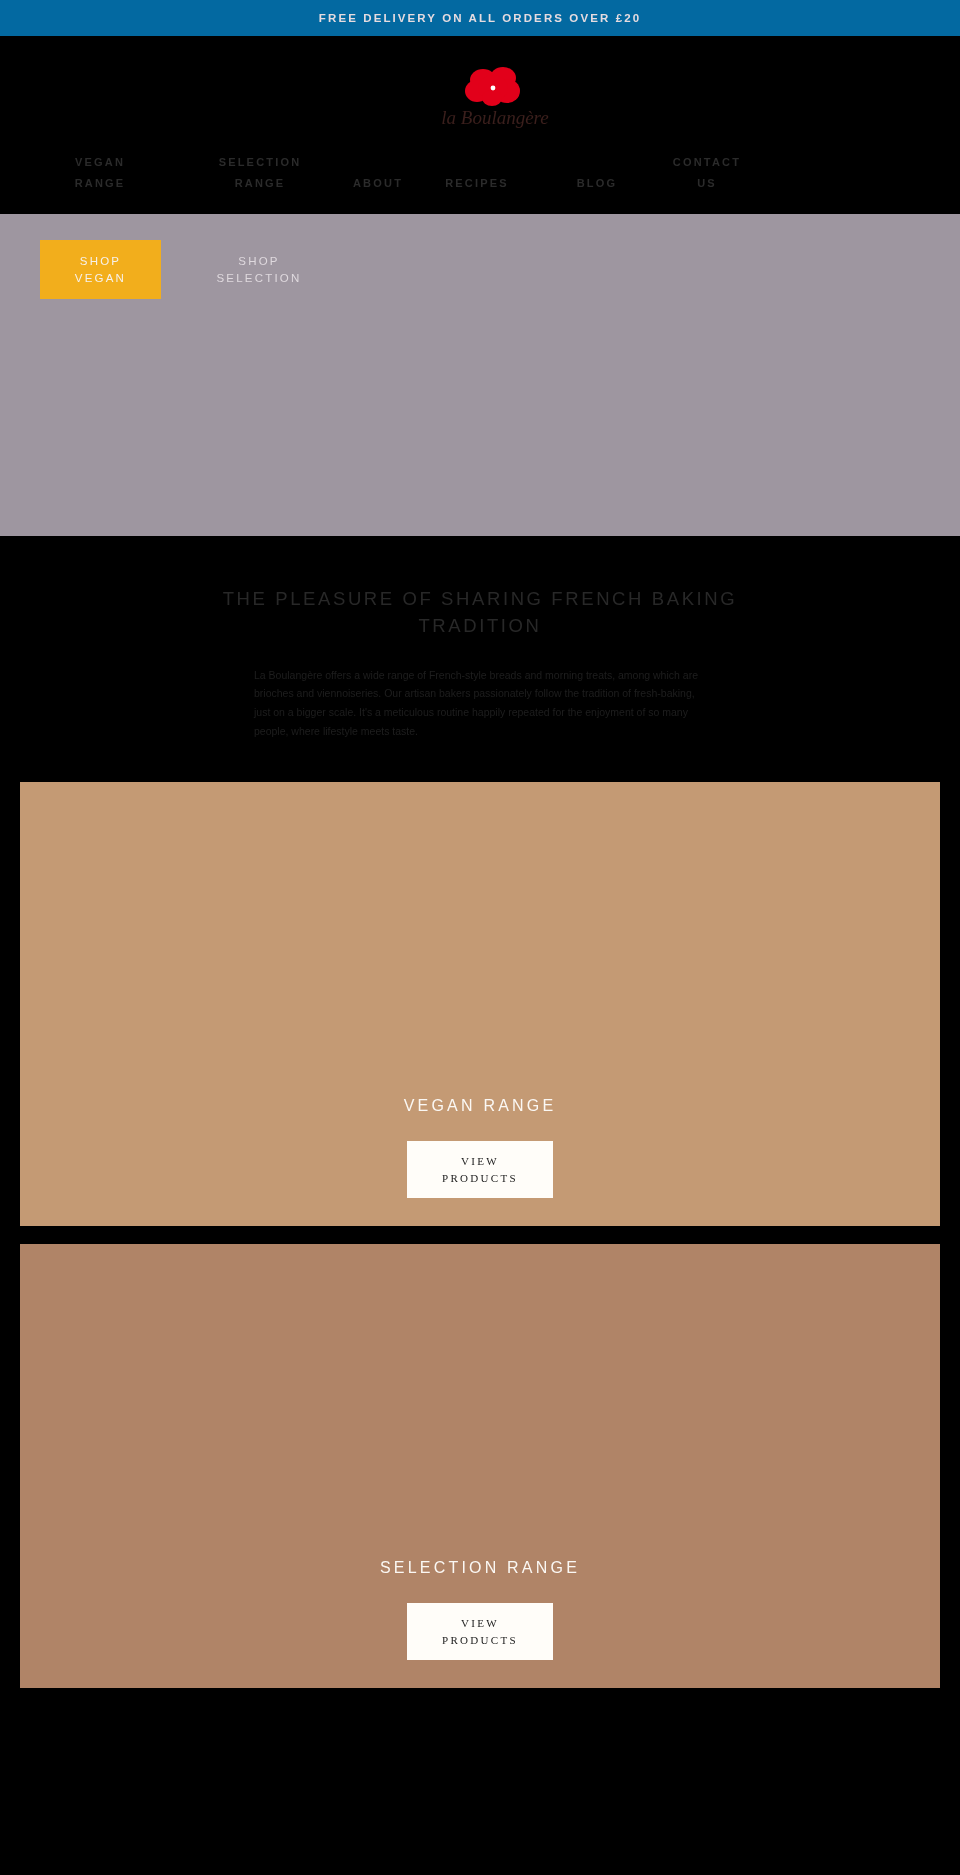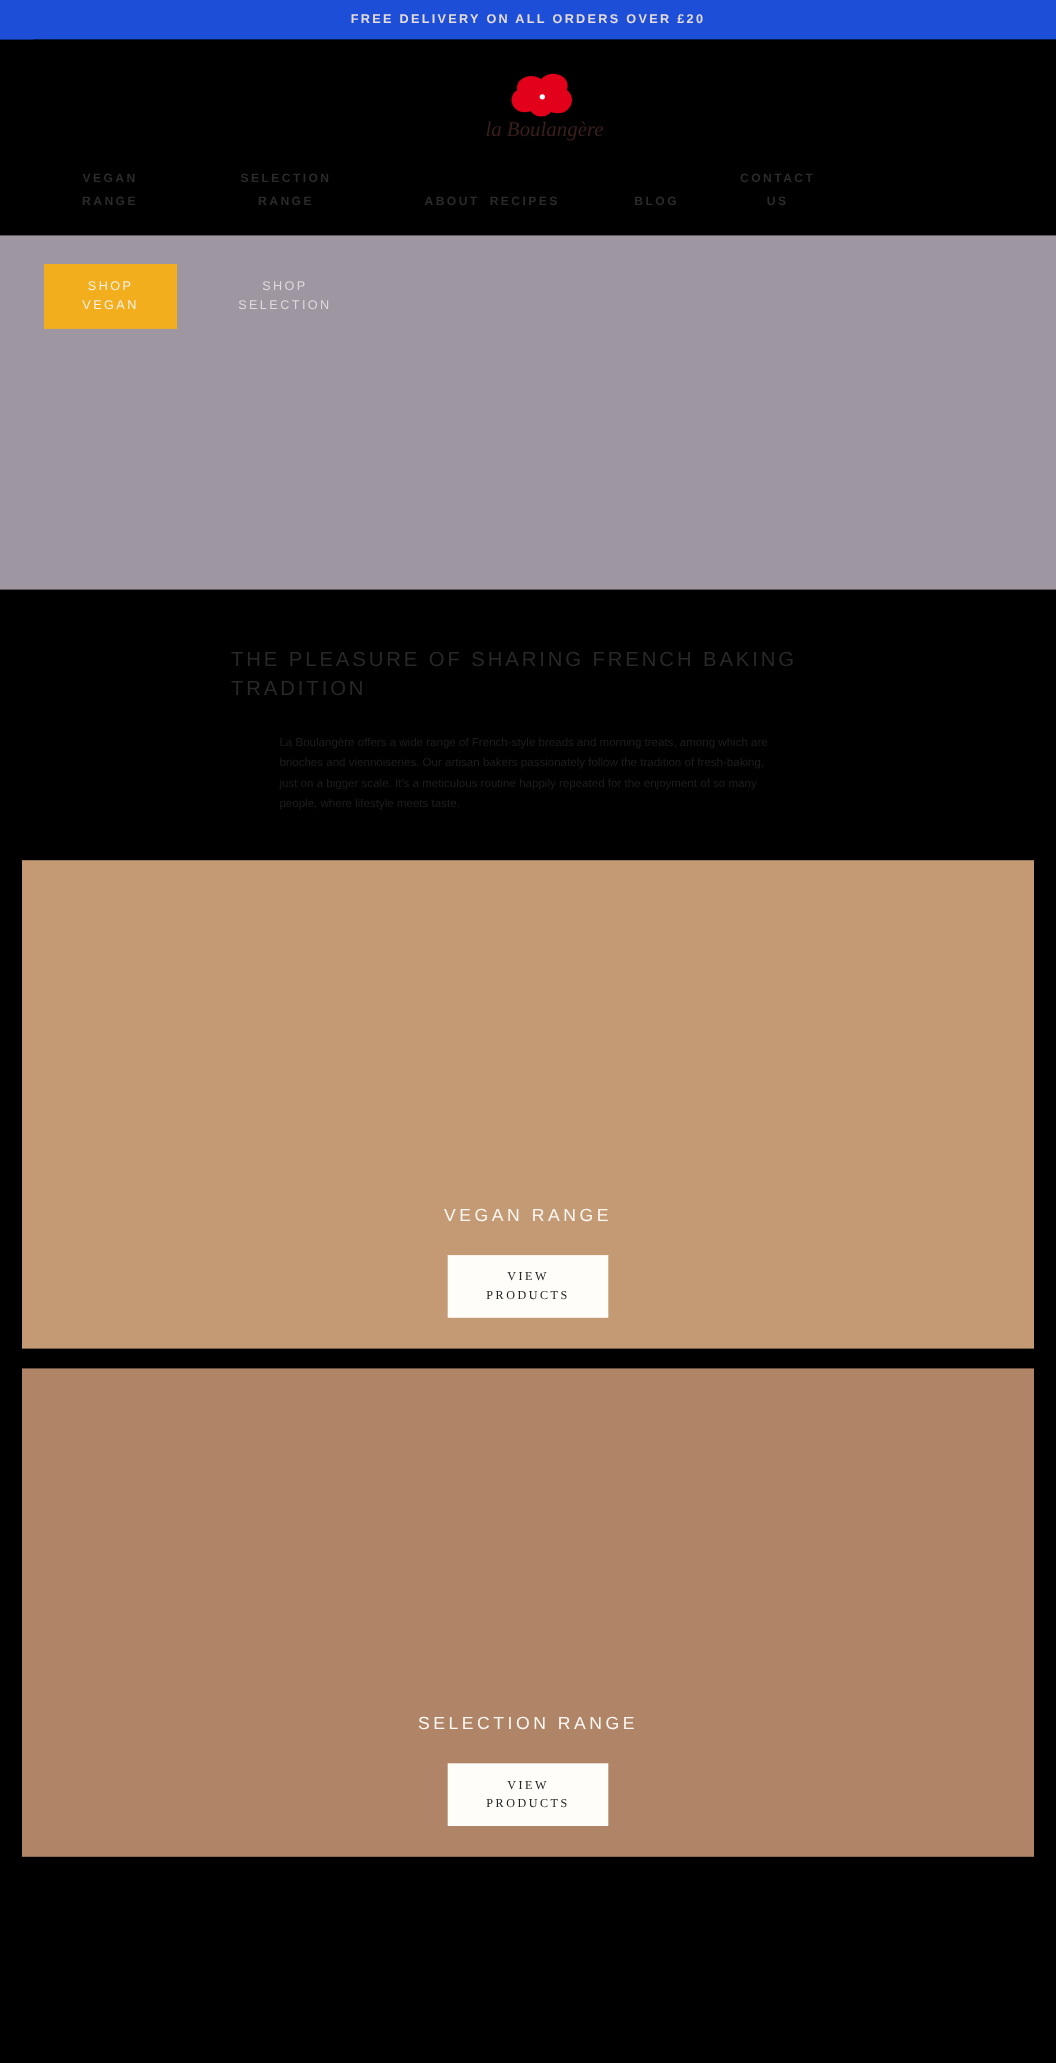"FREE DELIVERY ON ALL ORDERS" .announce { background: #1d4ed8 -> #0369a1 }
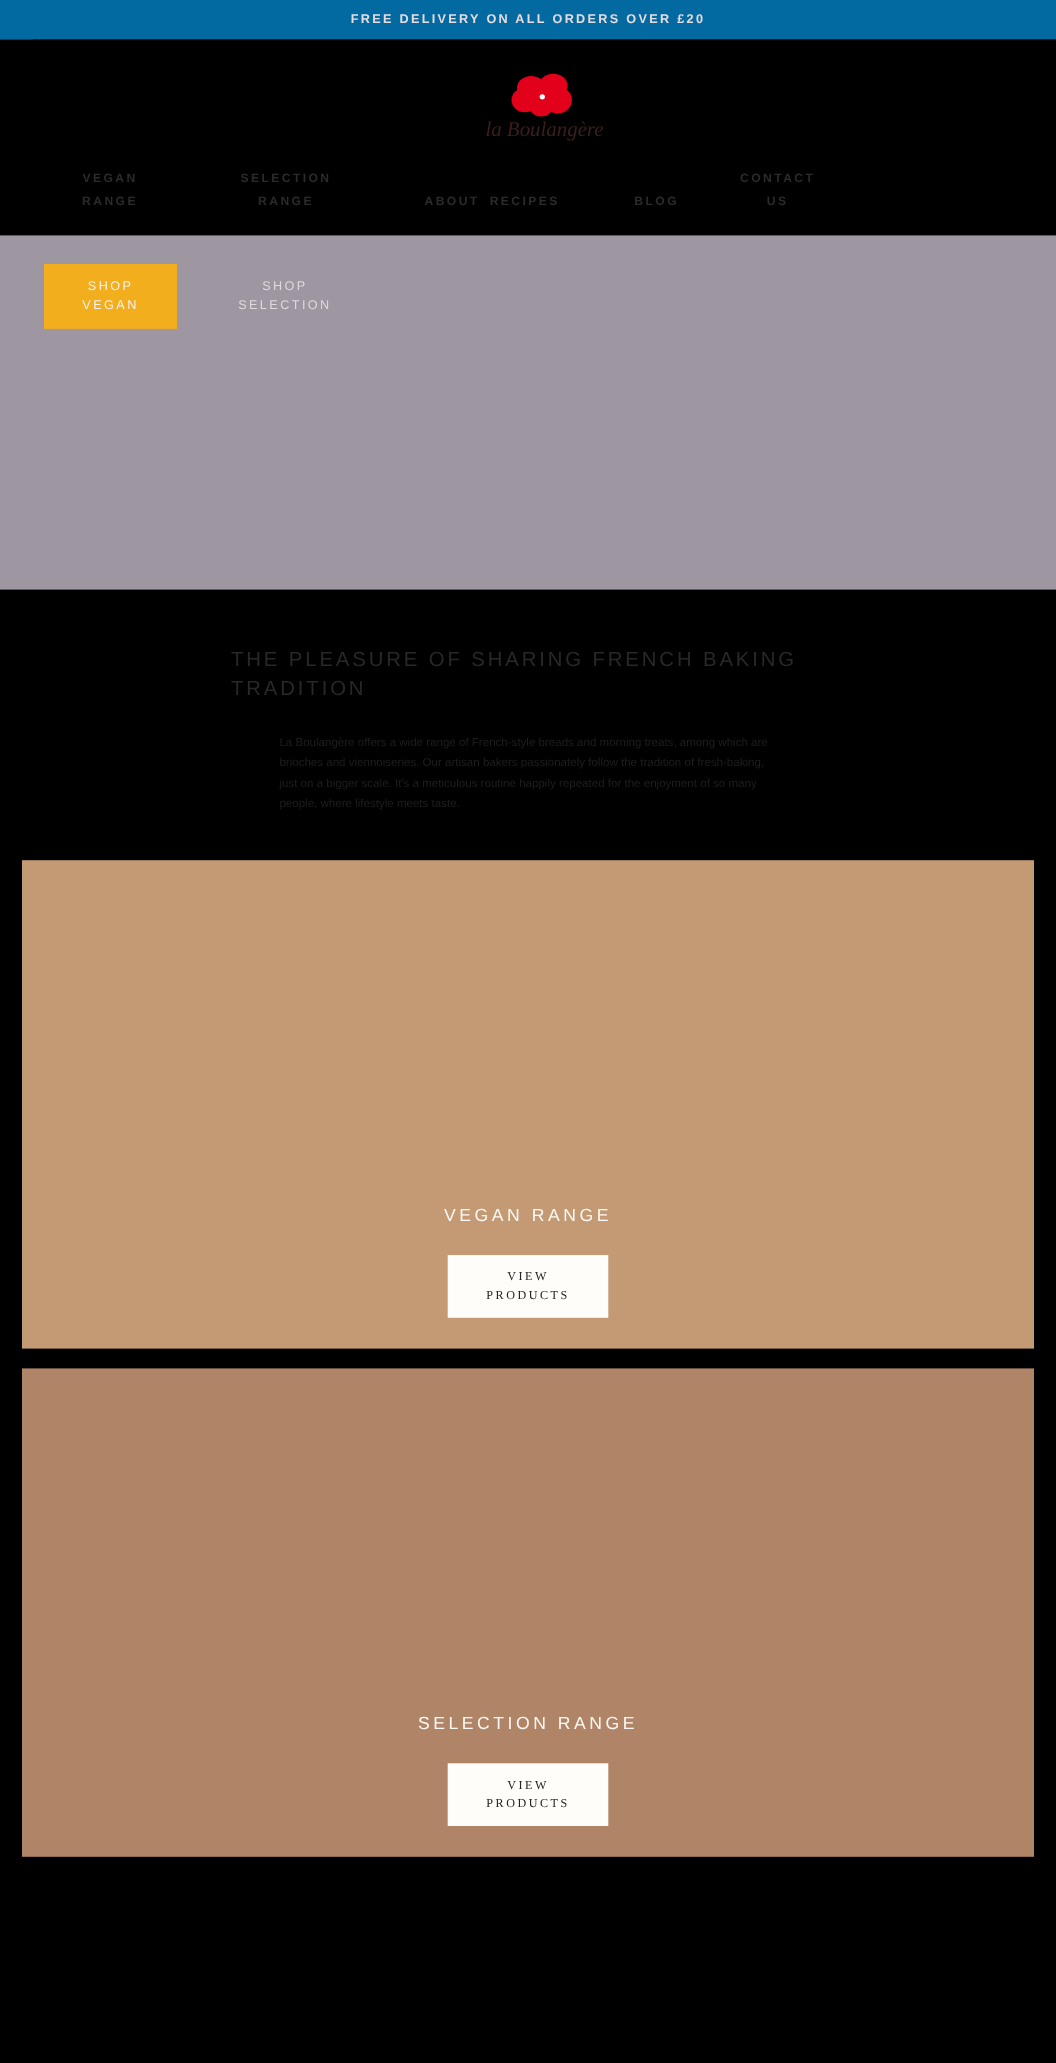"ABOUT" .nav-about { left: 360px -> 340px; text-align: right -> none }
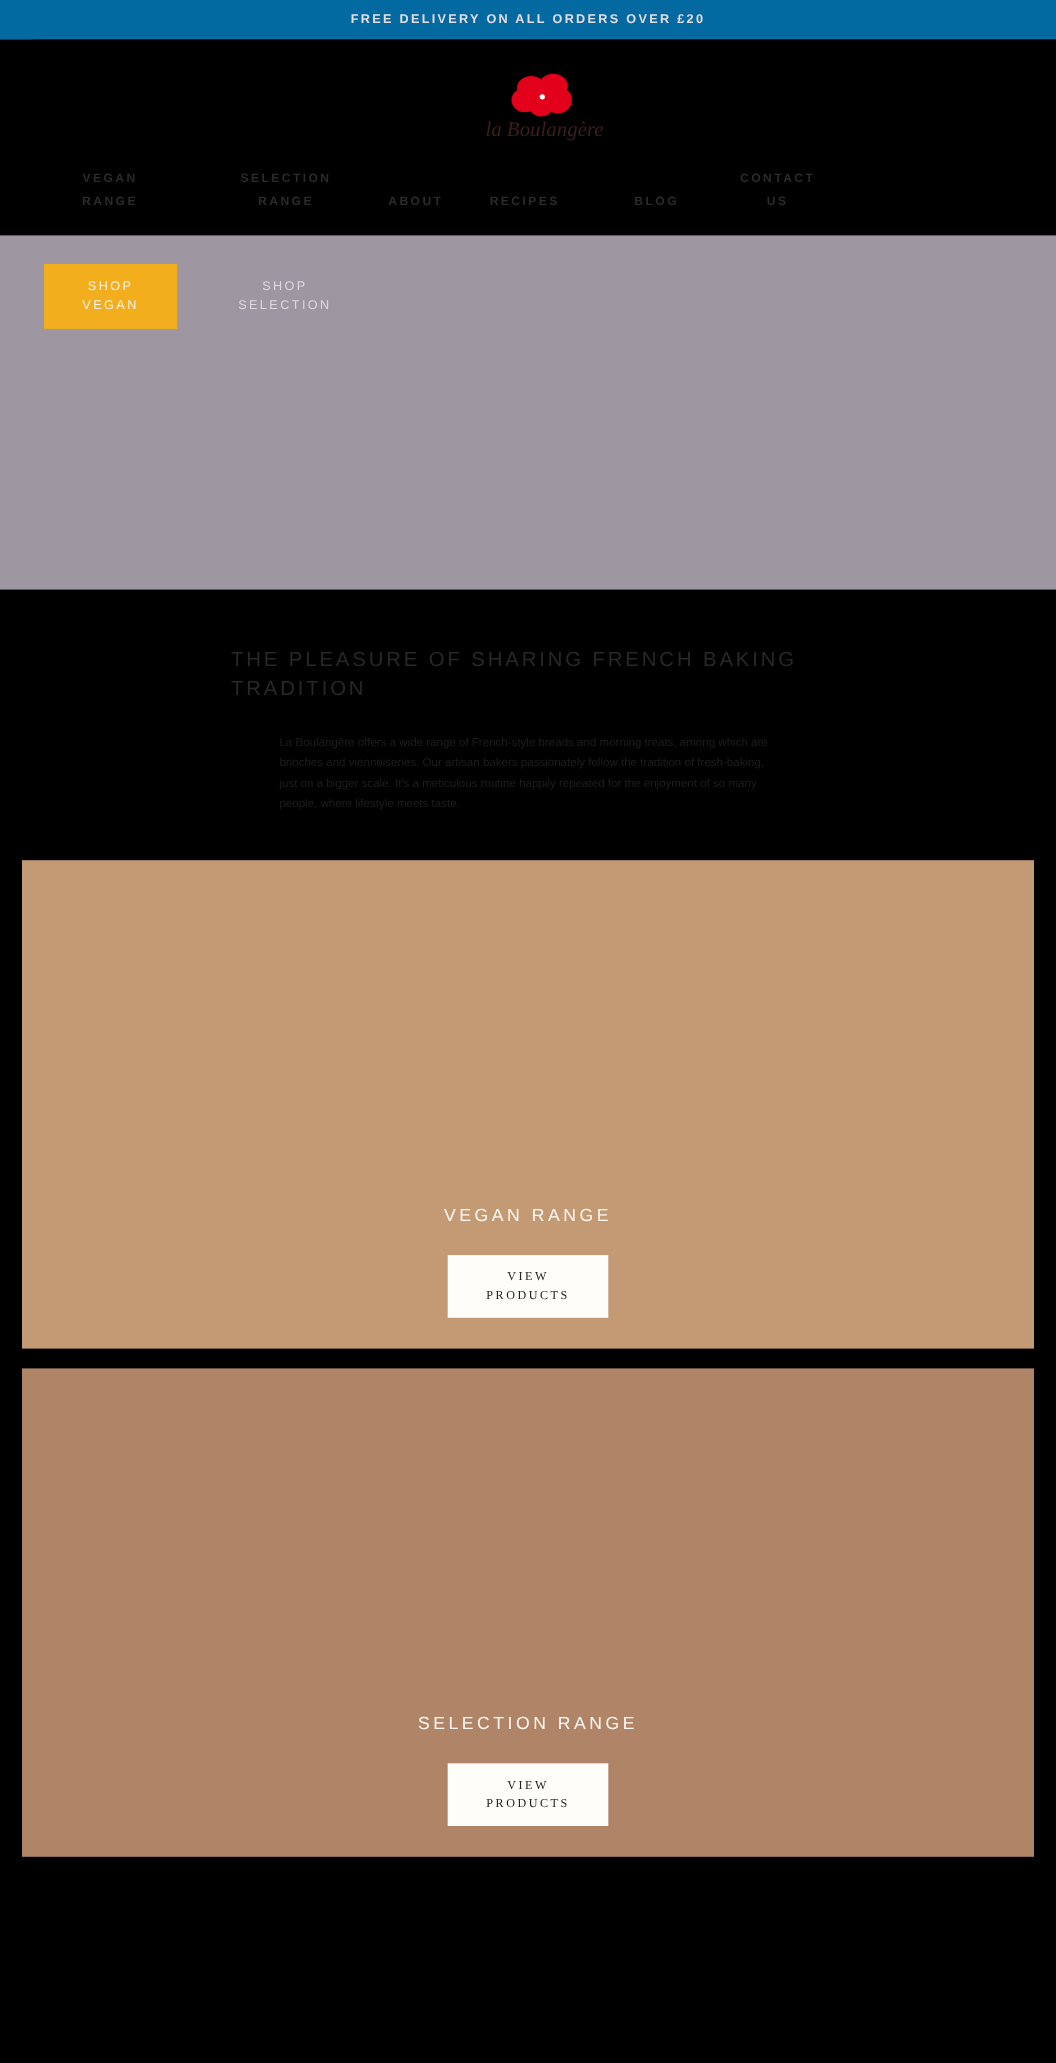"THE PLEASURE OF SHARING FRENCH" .intro-title { text-align: left -> center }
